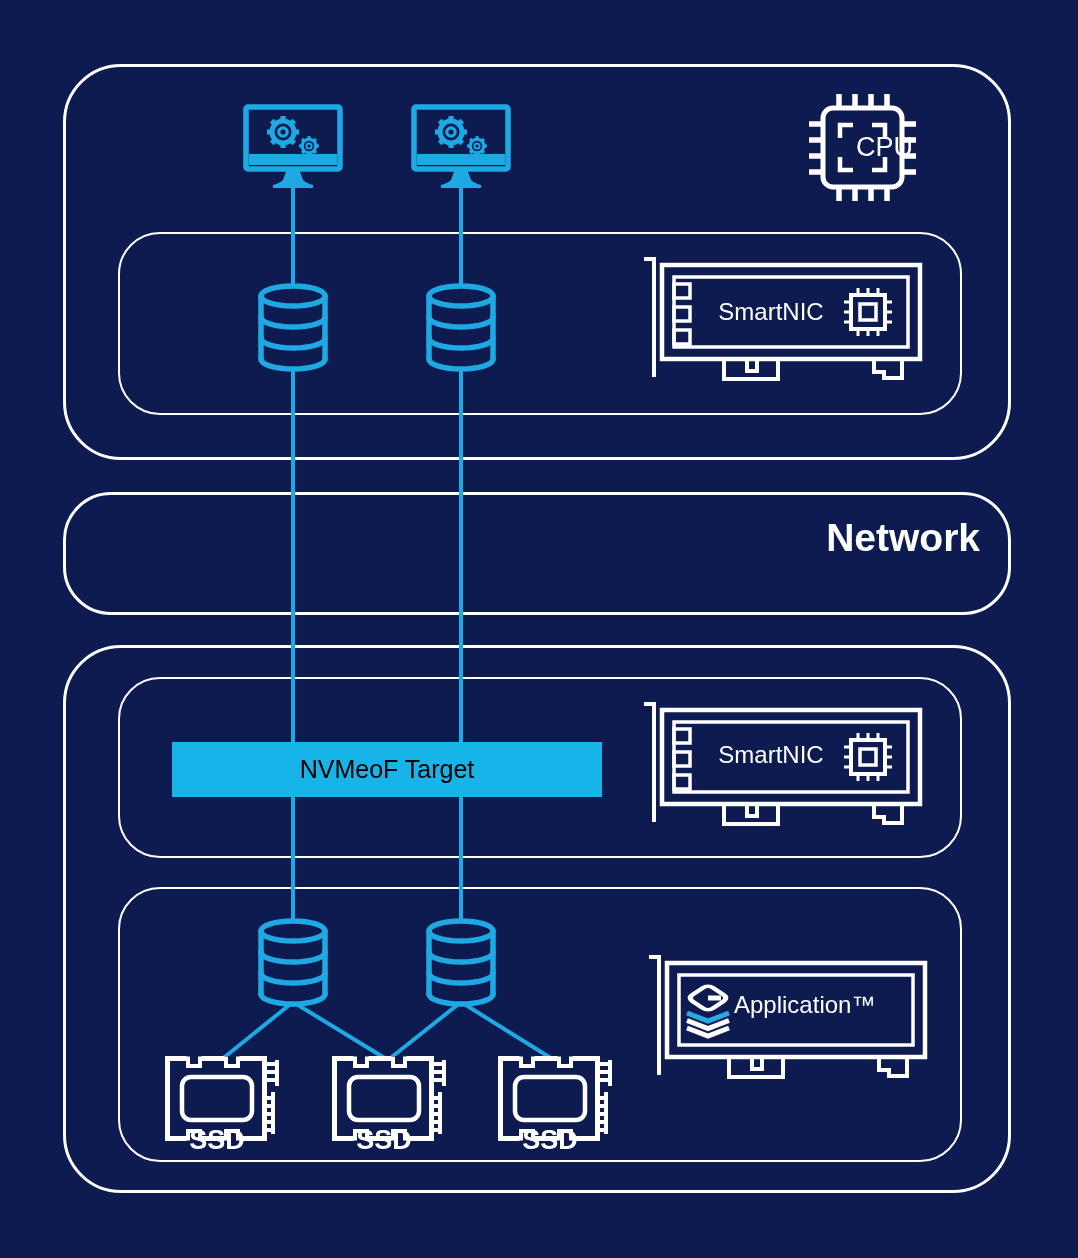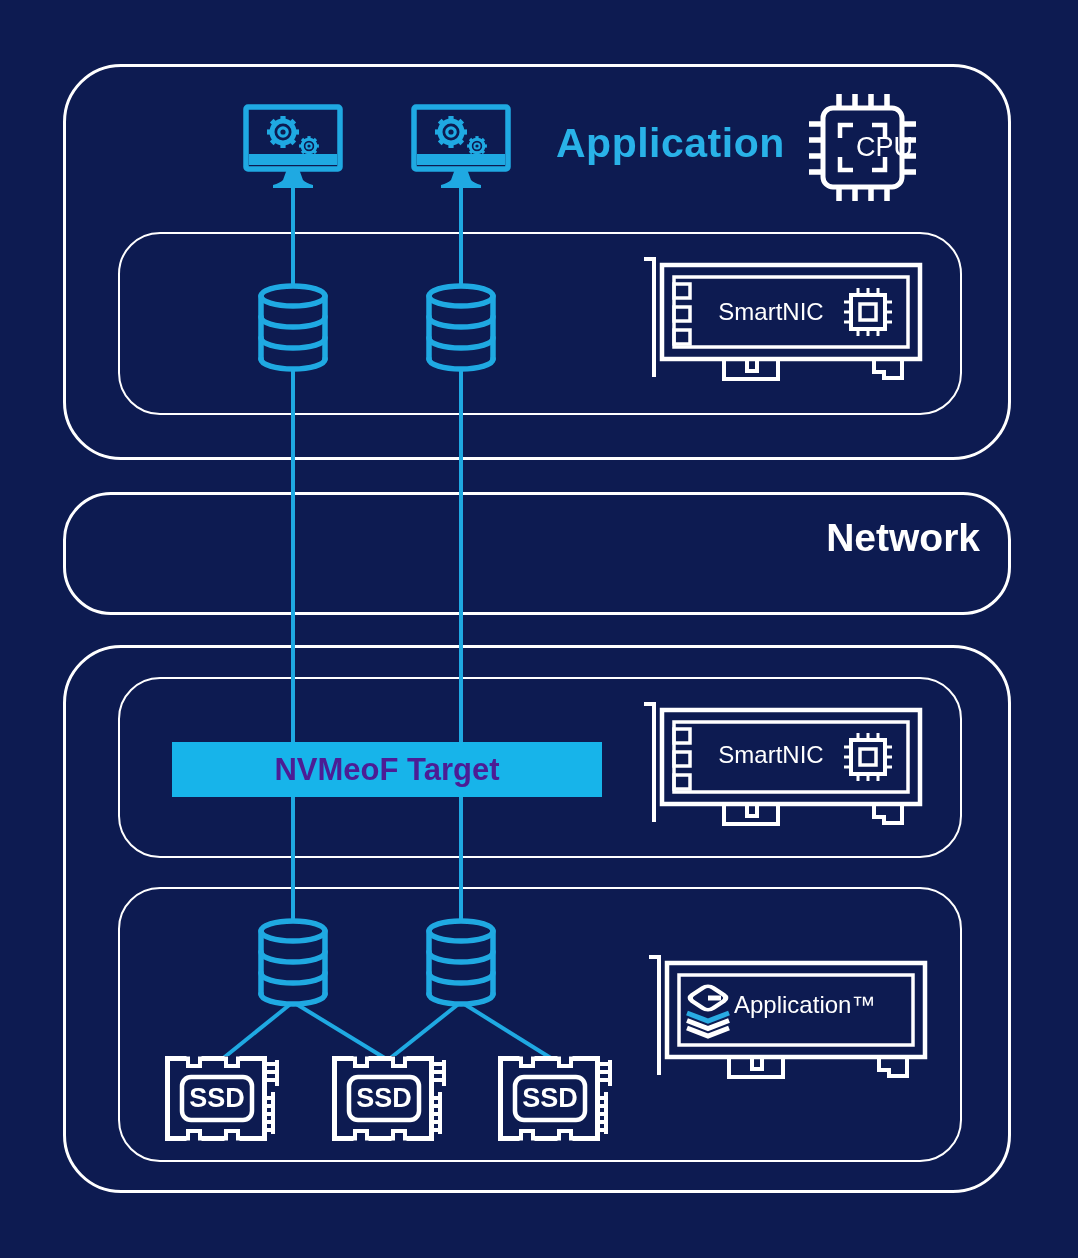"Application" div.lbl { html: <div>Application</div> -> none }
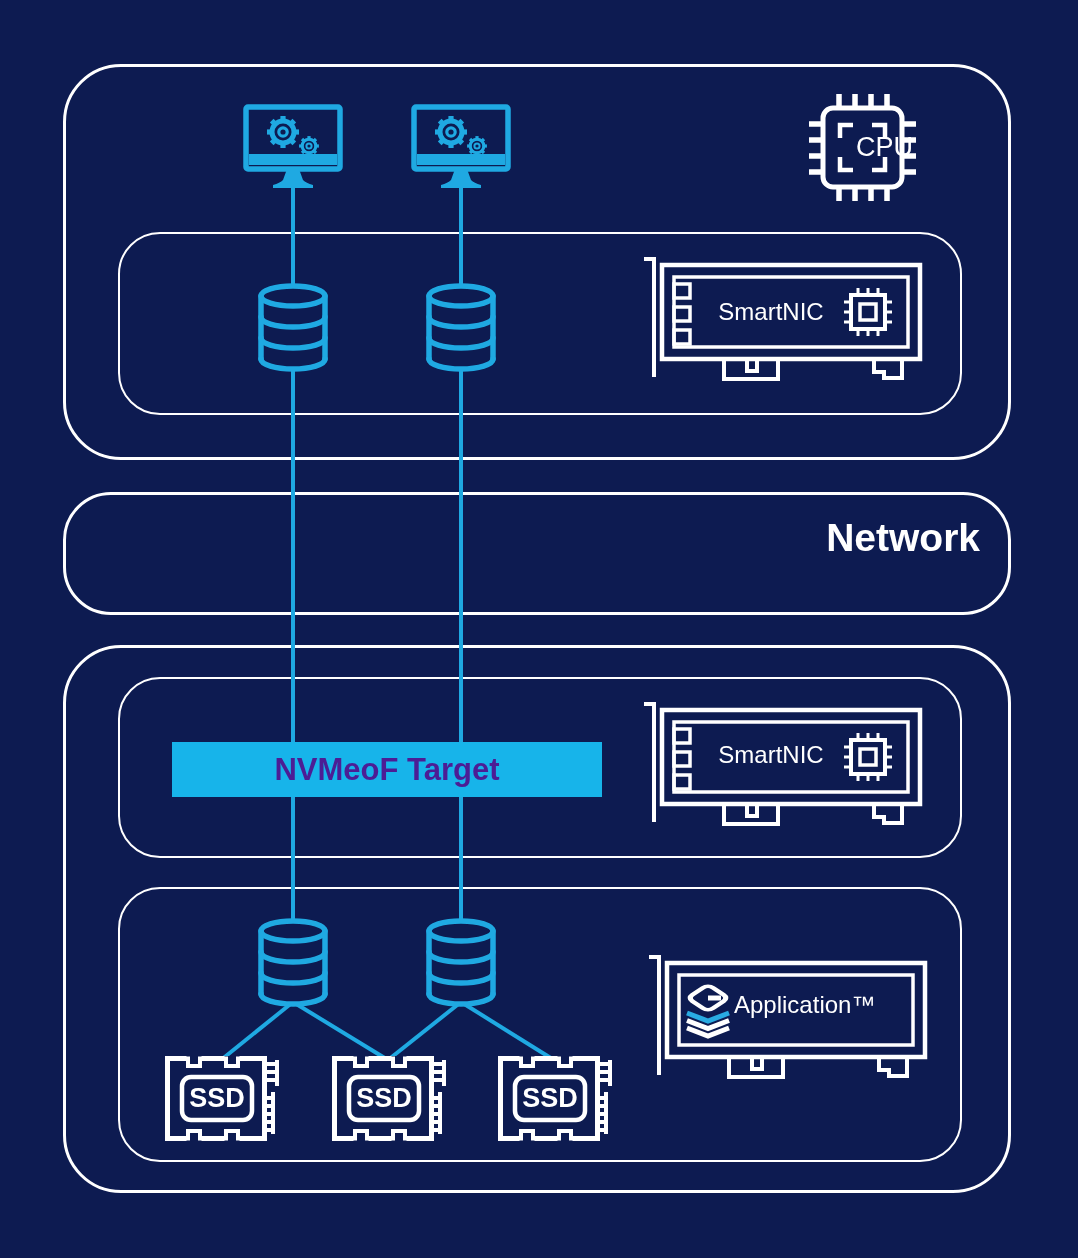"NVMeoF Target" .nvmeof-bar span { color: #4c1d95 -> #000000; font-size: 31px -> 25px; font-weight: 700 -> 400 }
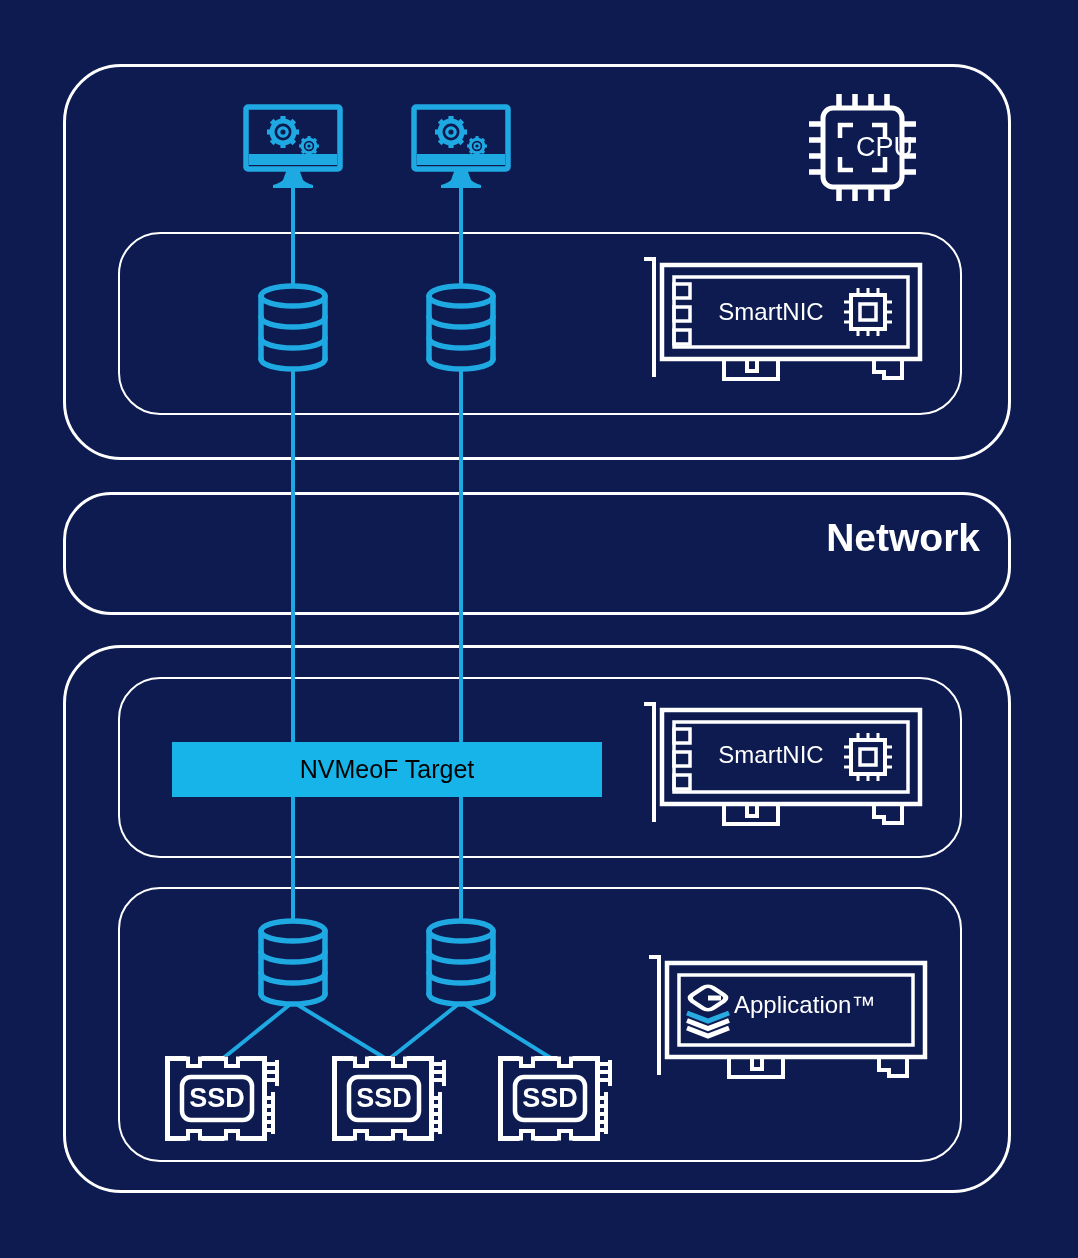"SSD" .ssd-lbl { top: 1077px -> 1119px }
